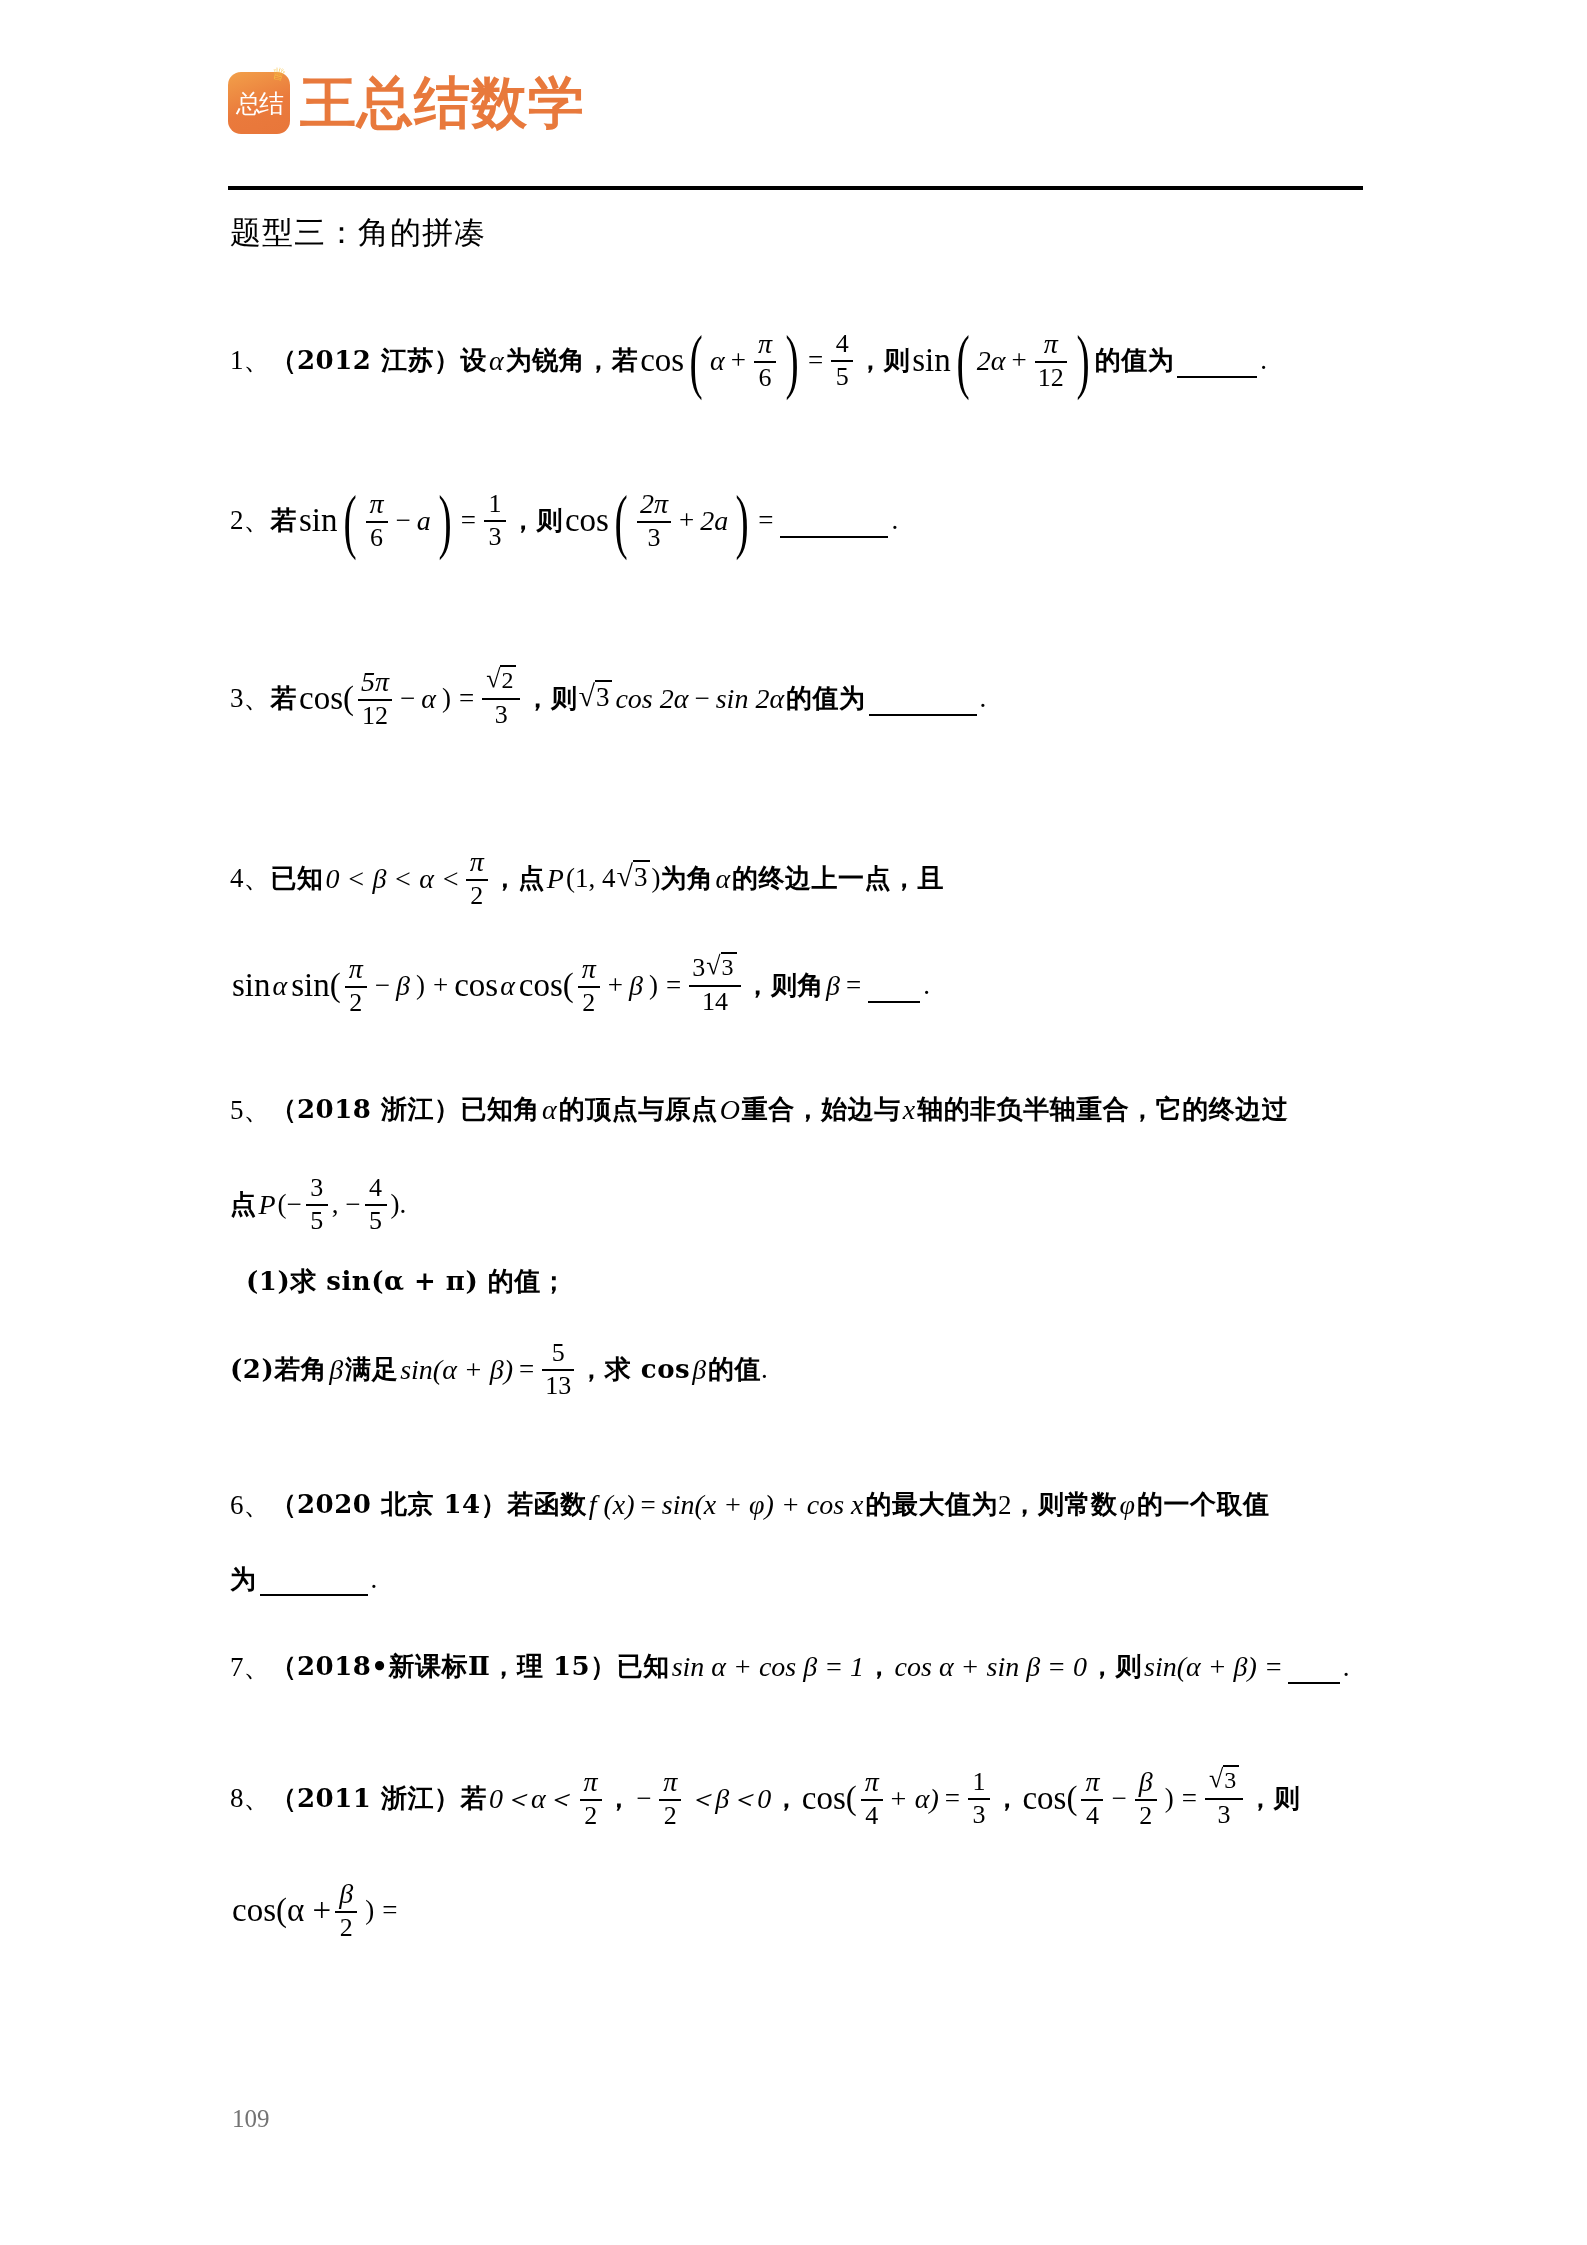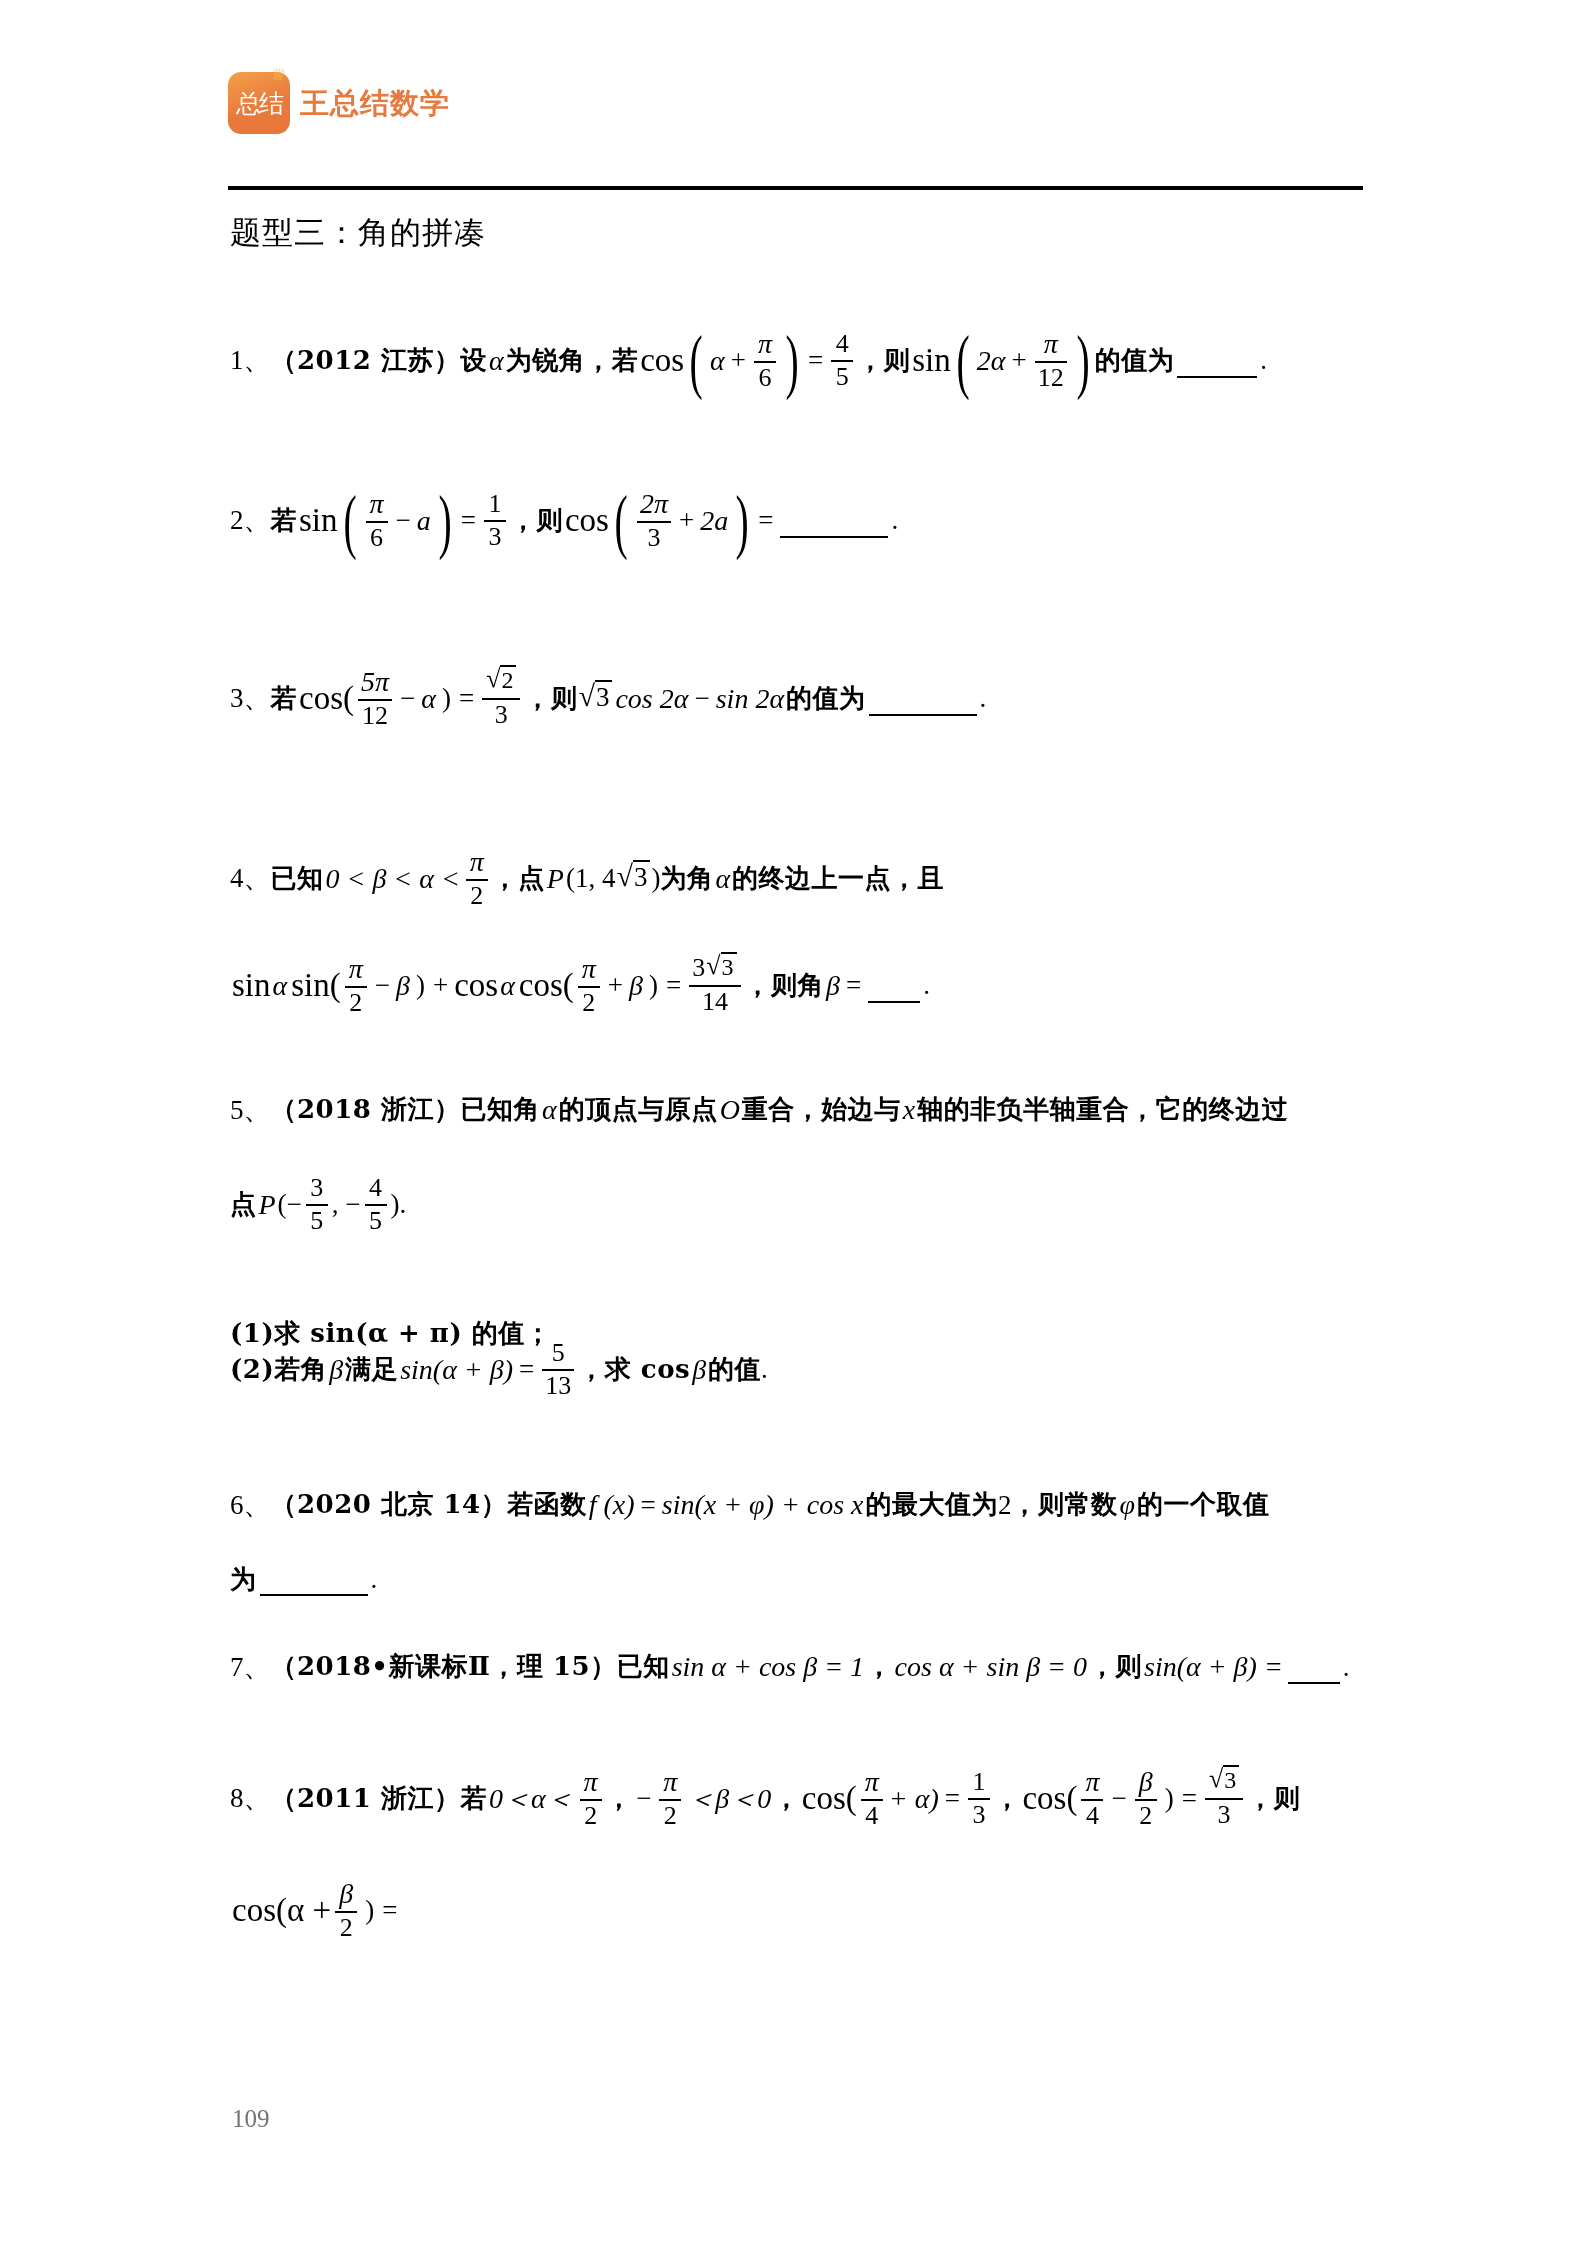"王总结数学" .logo-text { font-size: 29px -> 56px }
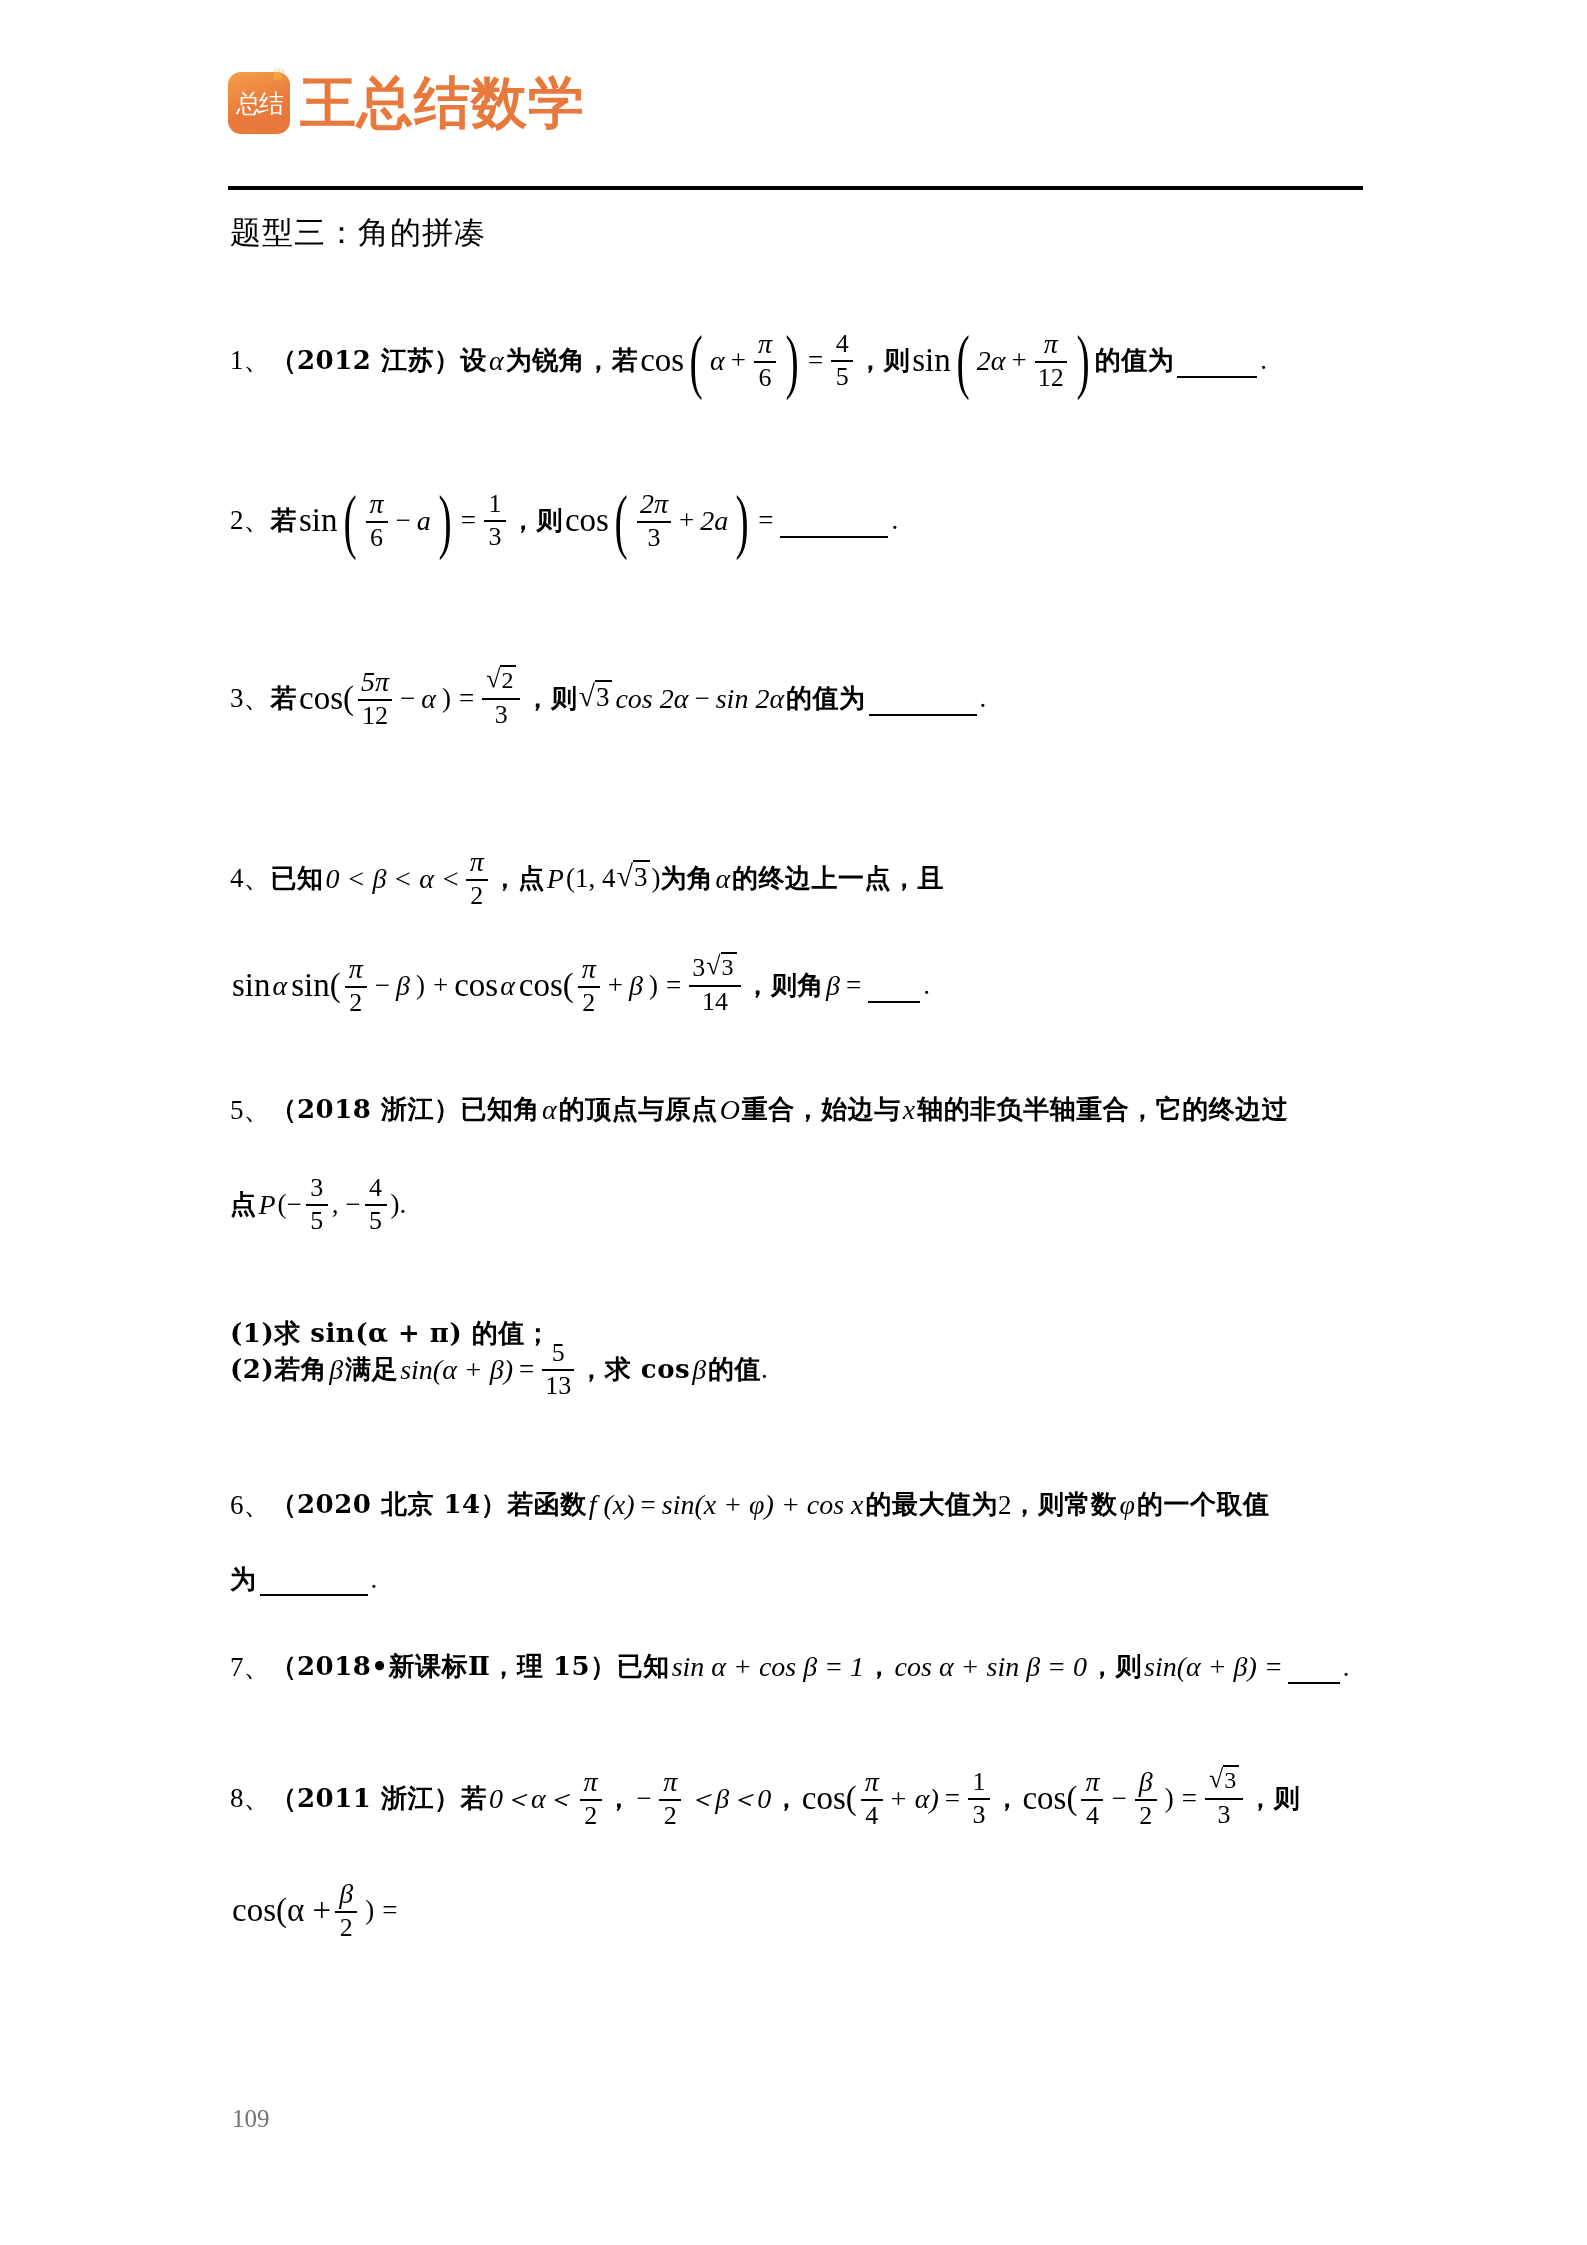"(1)求 sin(α + π) 的值；" div.qblock { margin-left: none -> 16px; top: 1320px -> 1268px }
